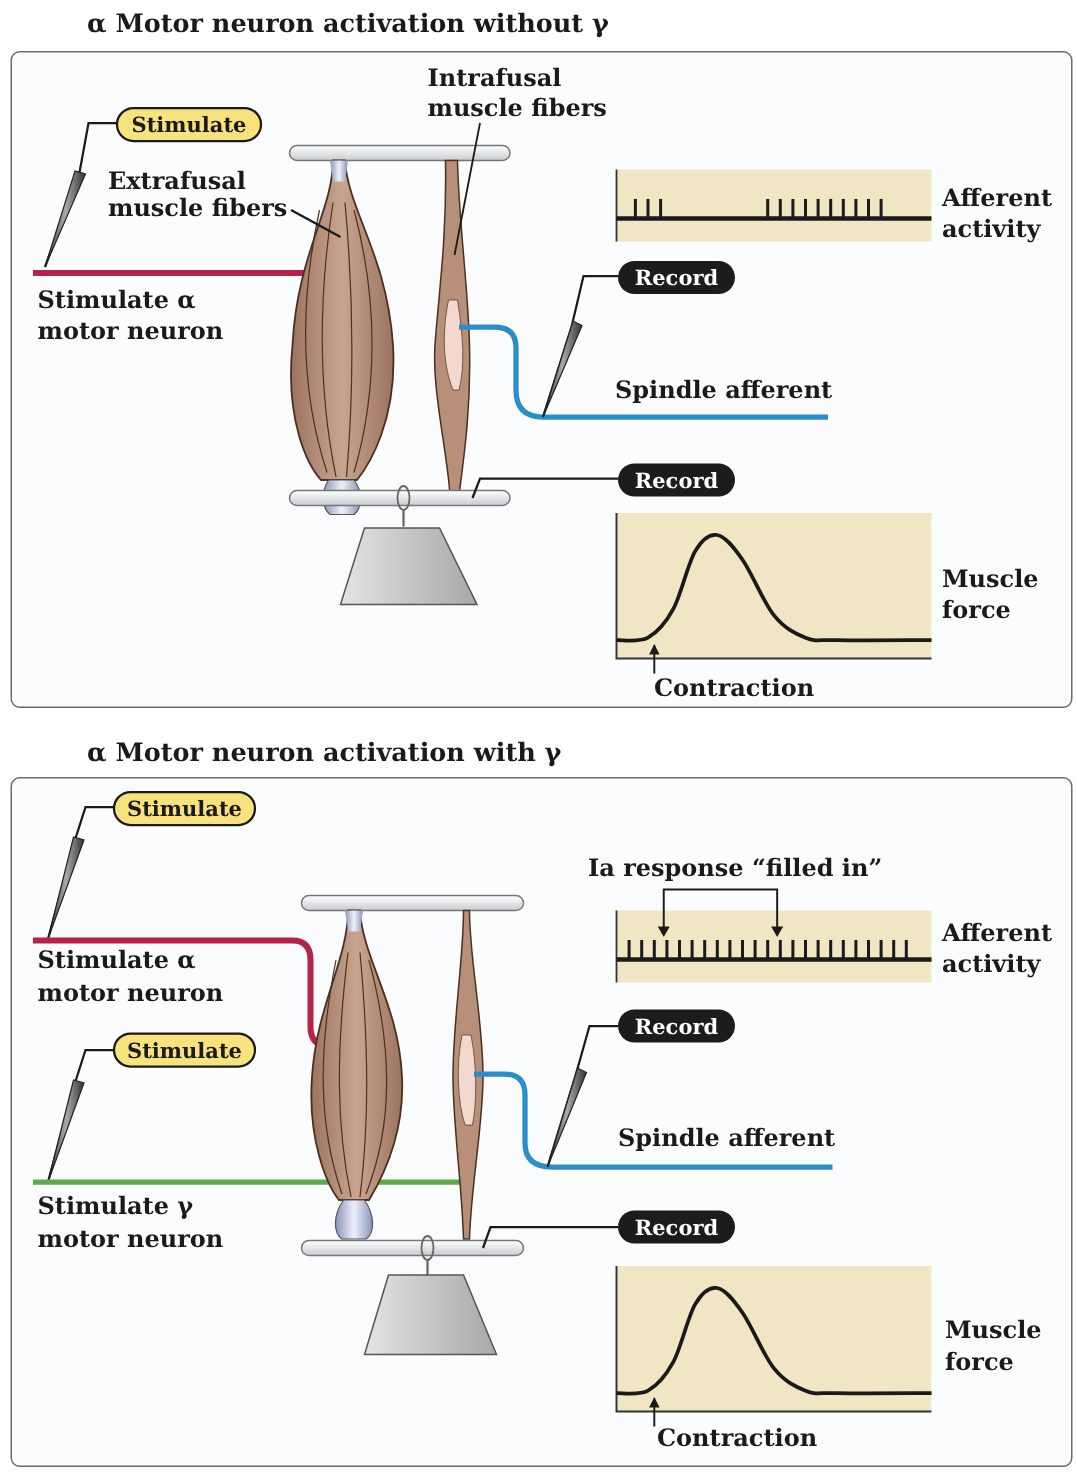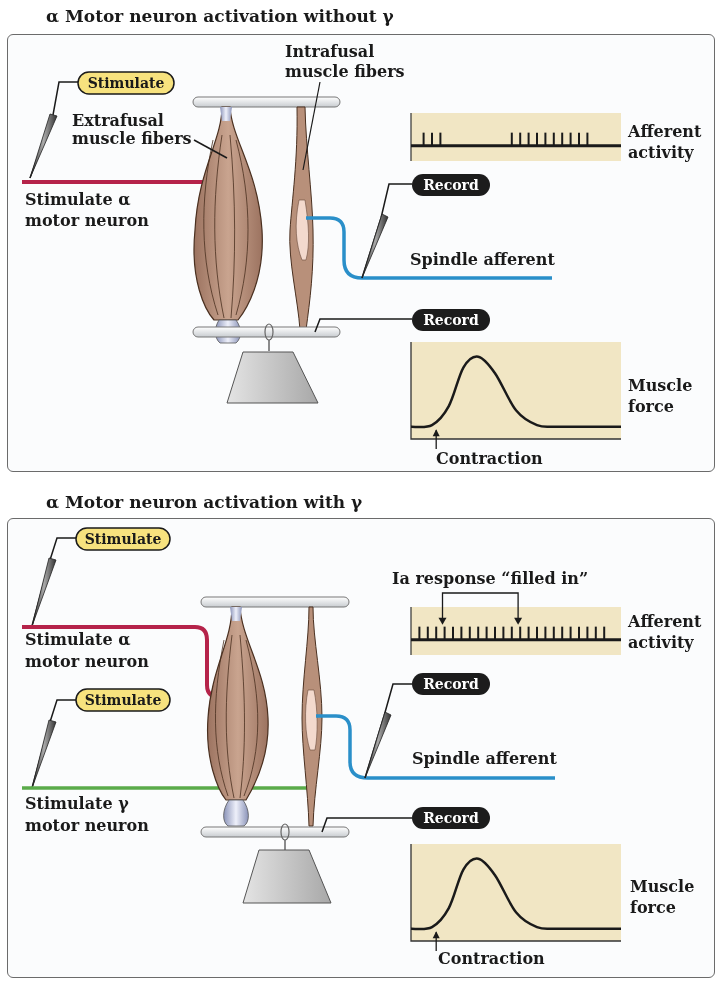"α Motor neuron activation without" .title { margin-left: none -> 12px }
